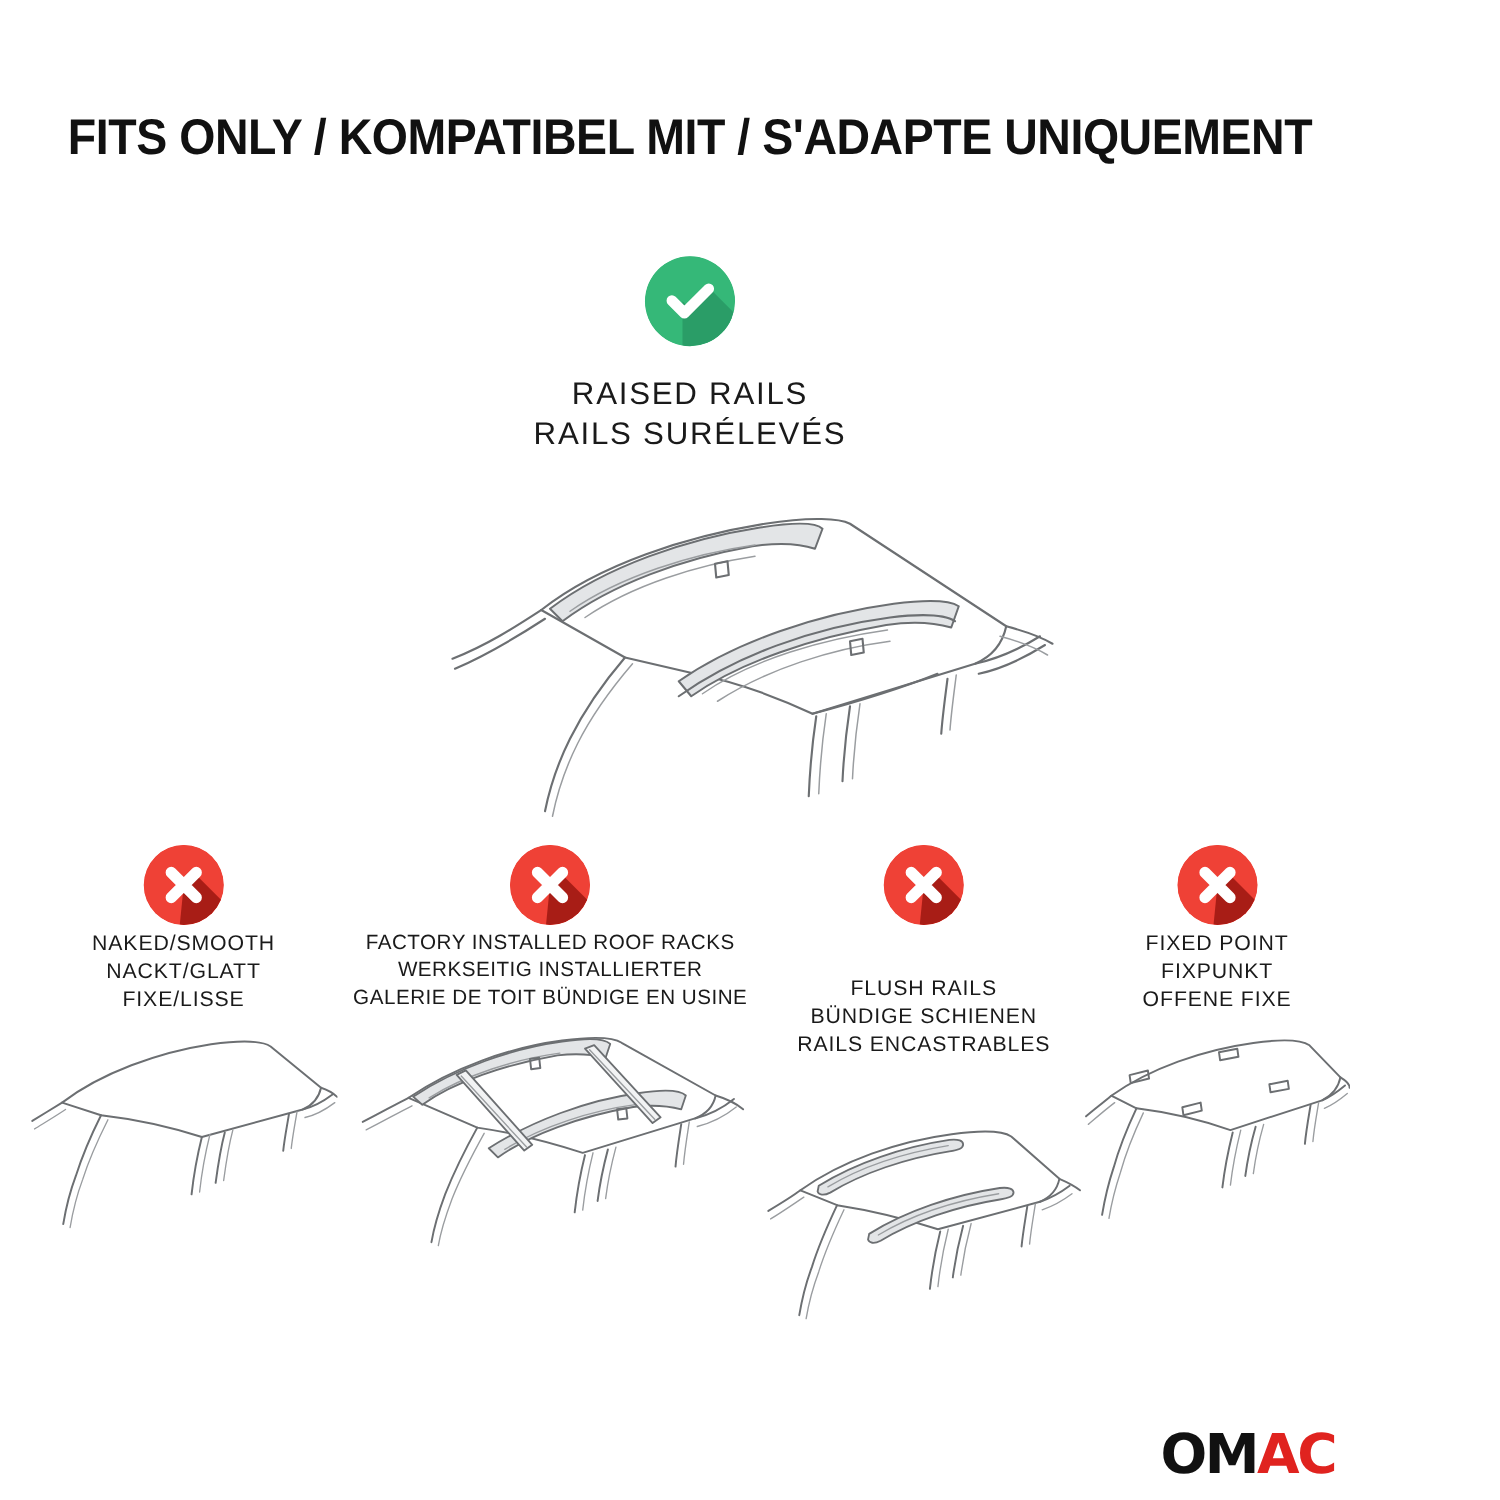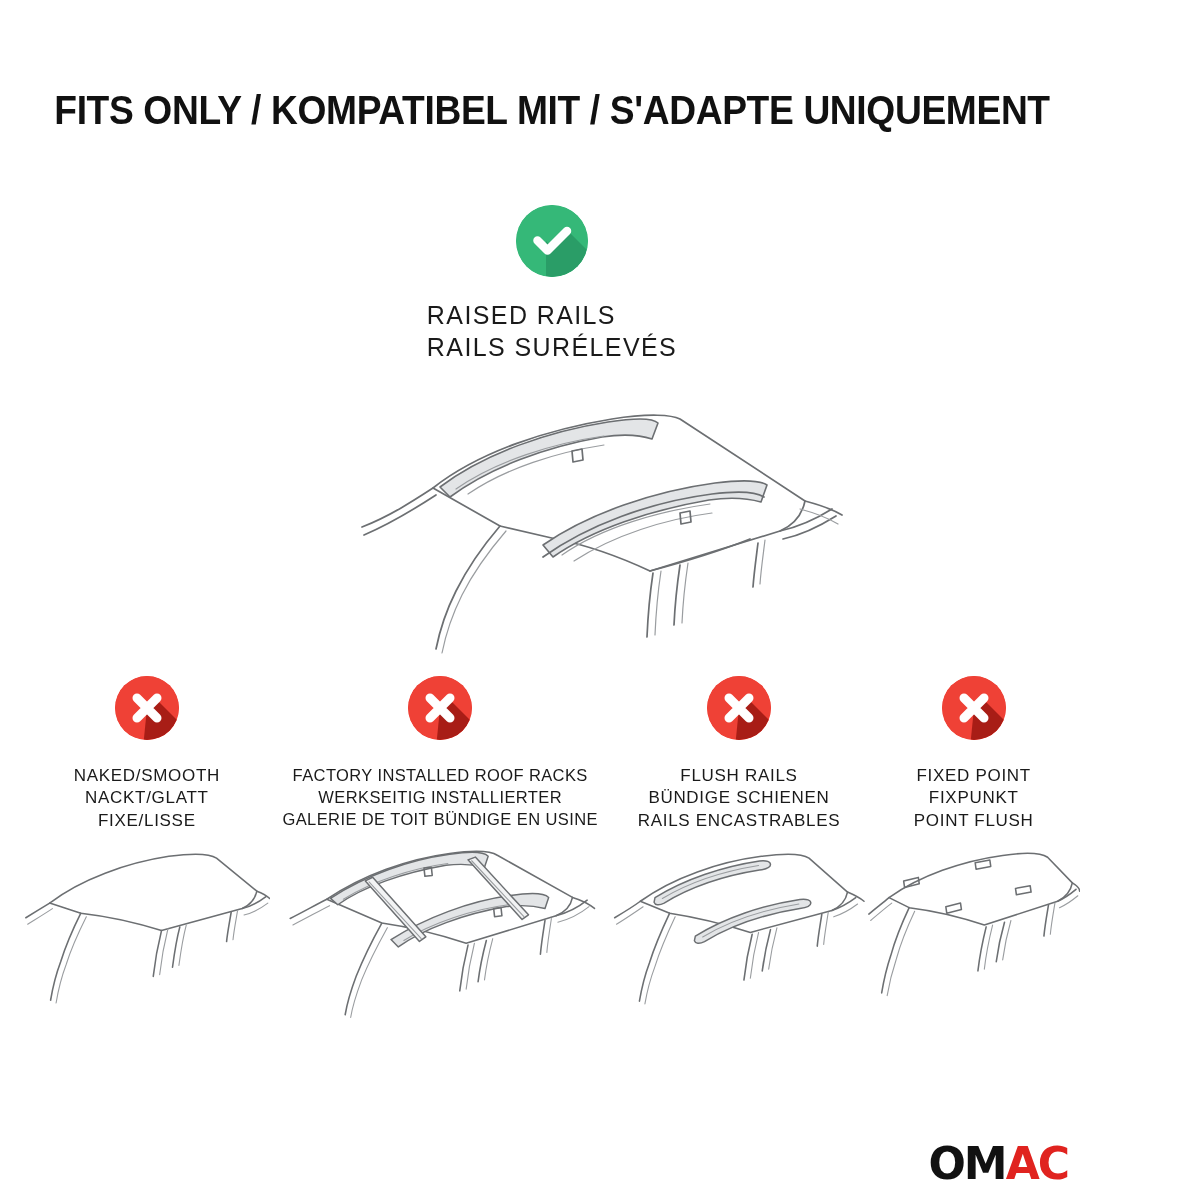"RAISED RAILS" .fit-label { text-align: left -> center }
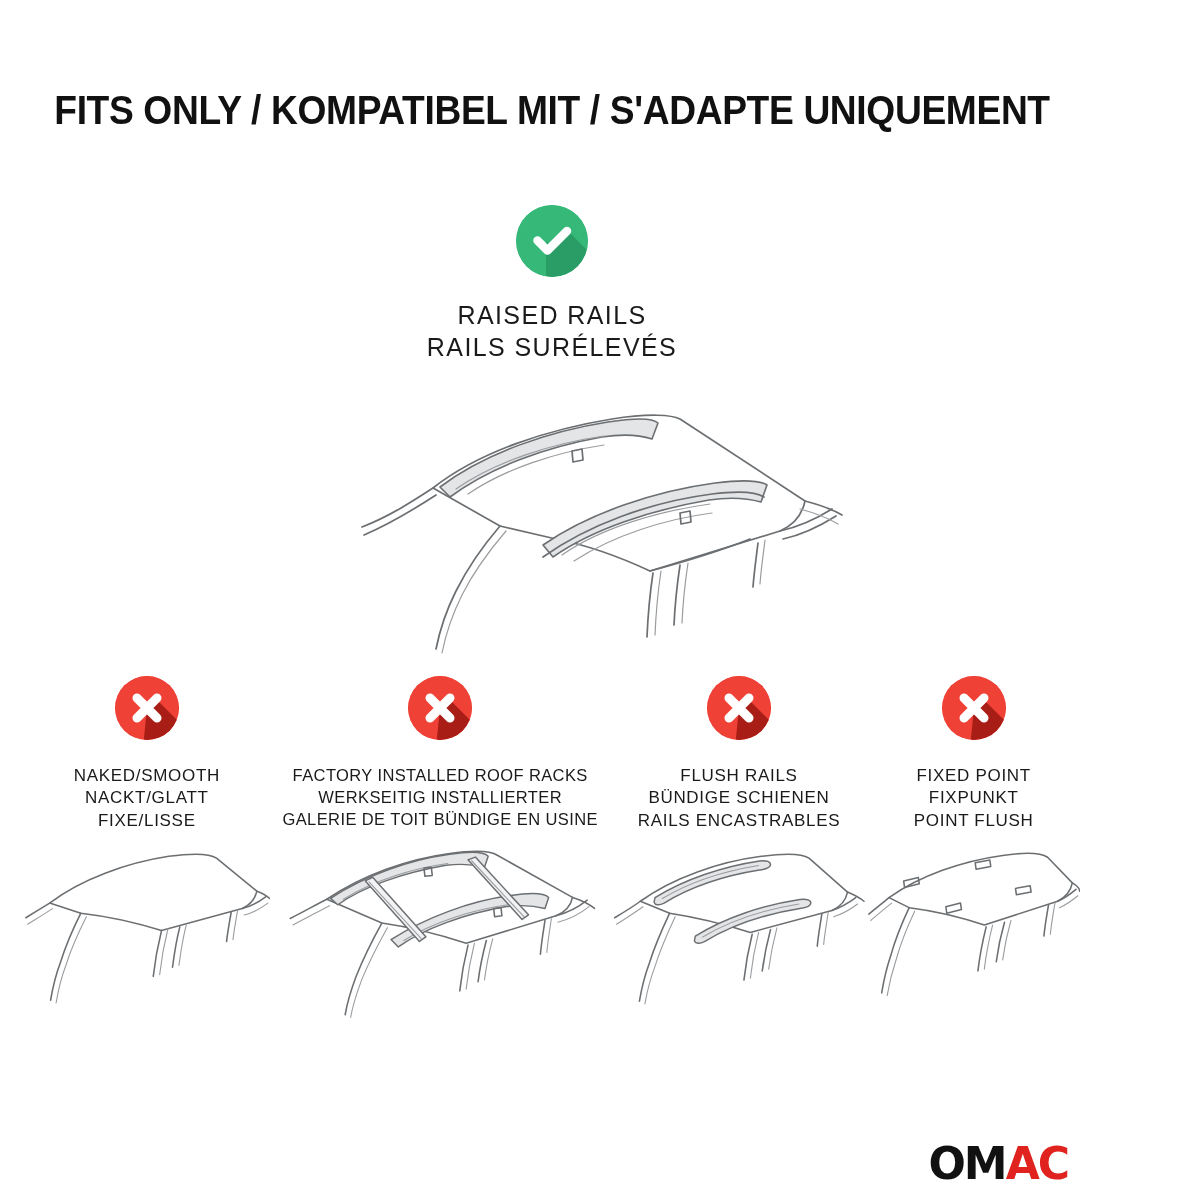"NAKED/SMOOTH" .col-label { margin-top: 25px -> 4px }
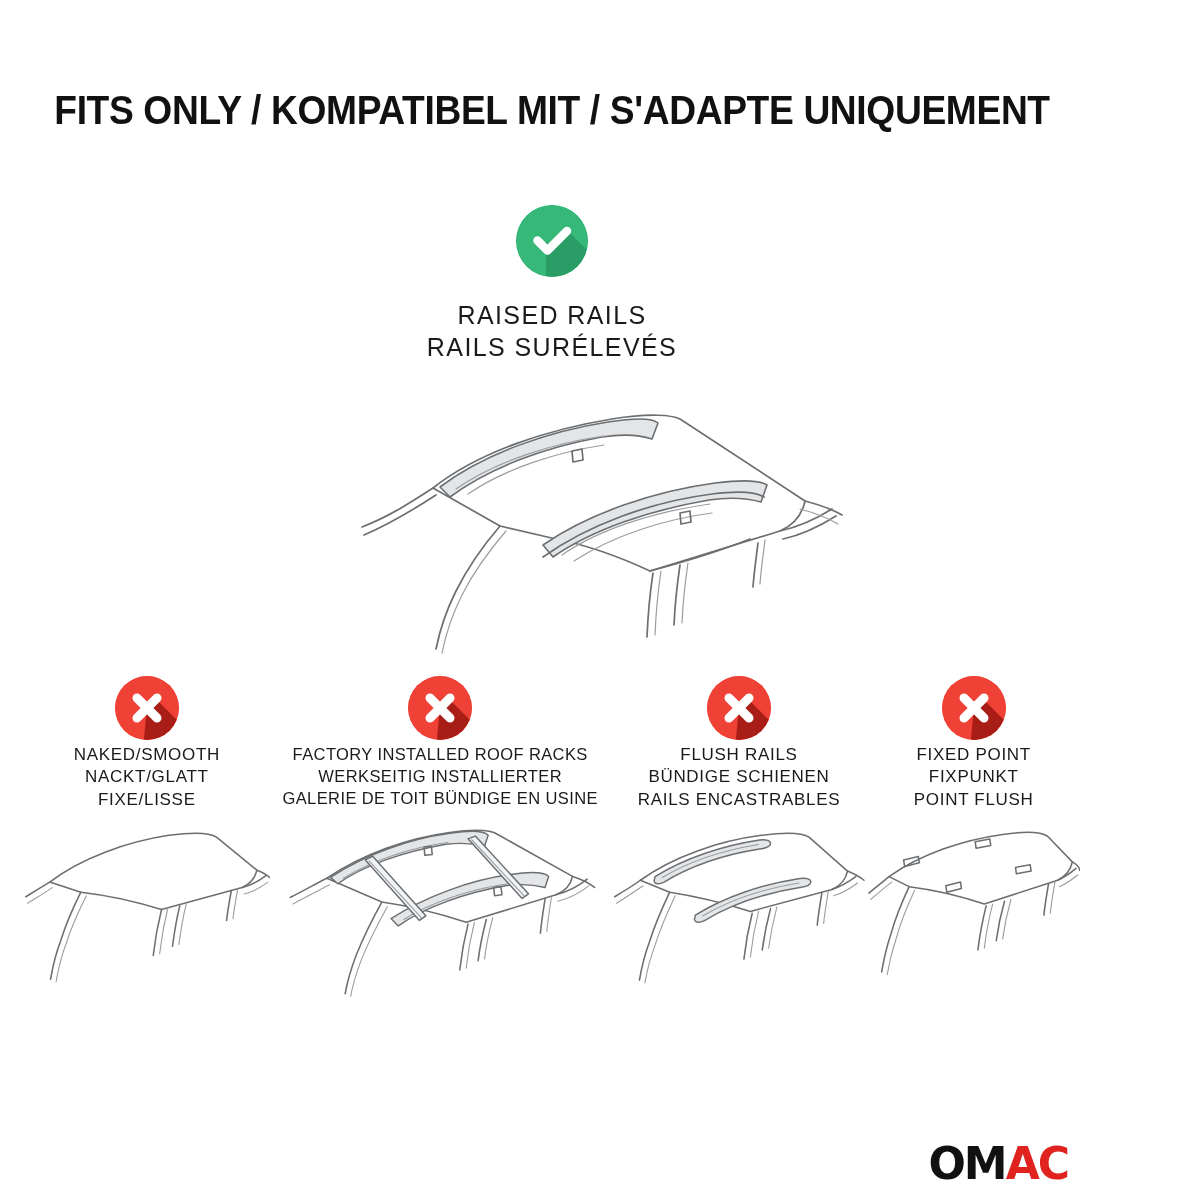"FLUSH RAILS" .col-3 { gap: none -> 36px }
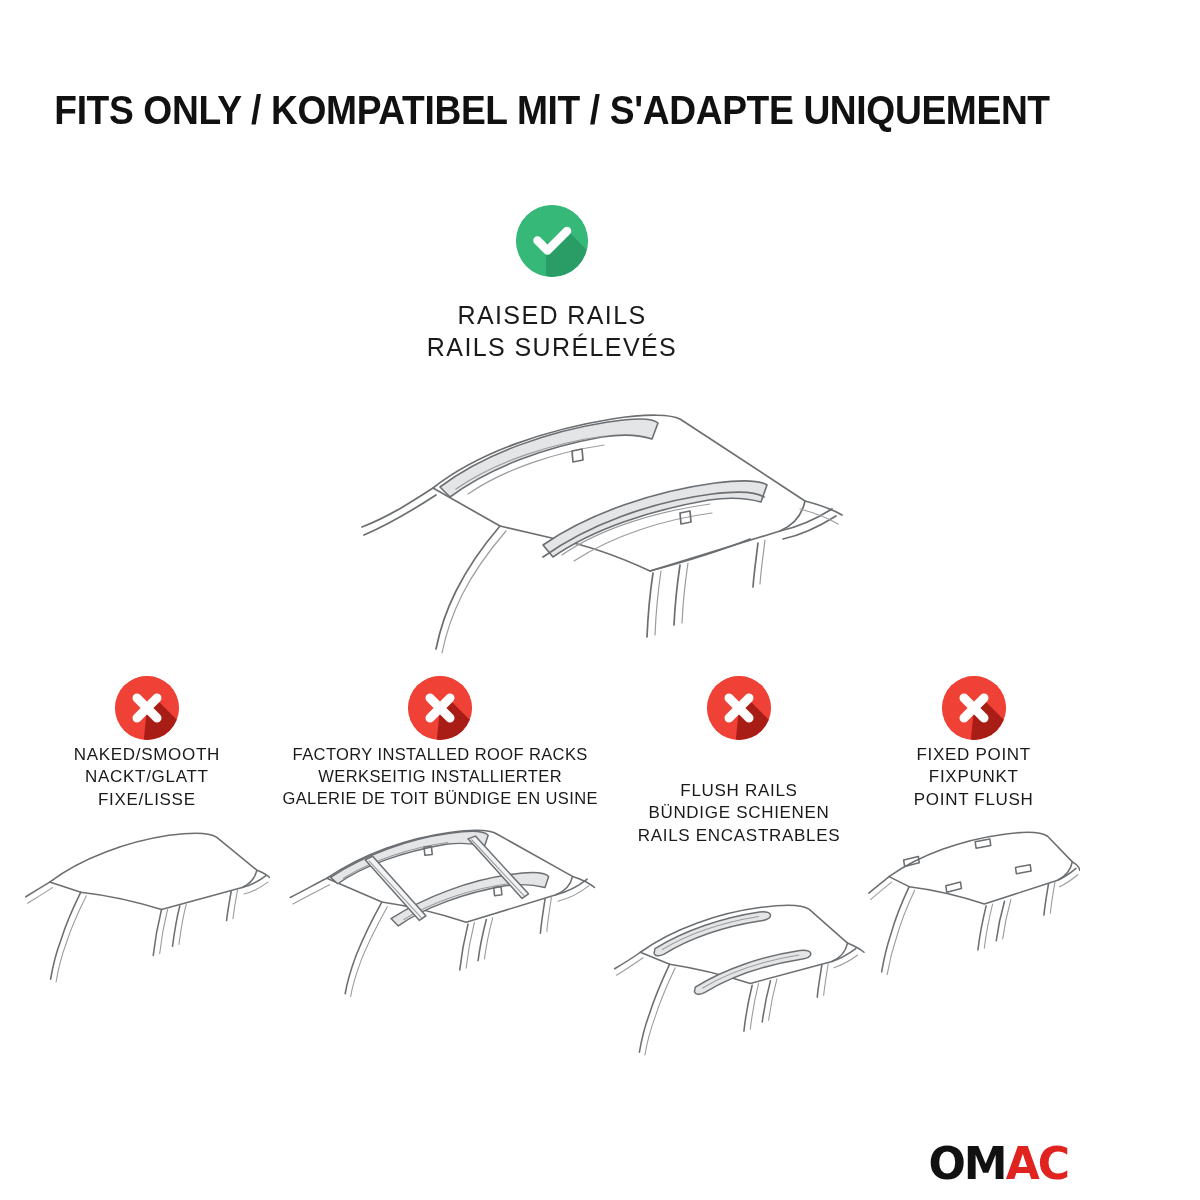"POINT FLUSH" div { text: POINT FLUSH -> OFFENE FIXE }
